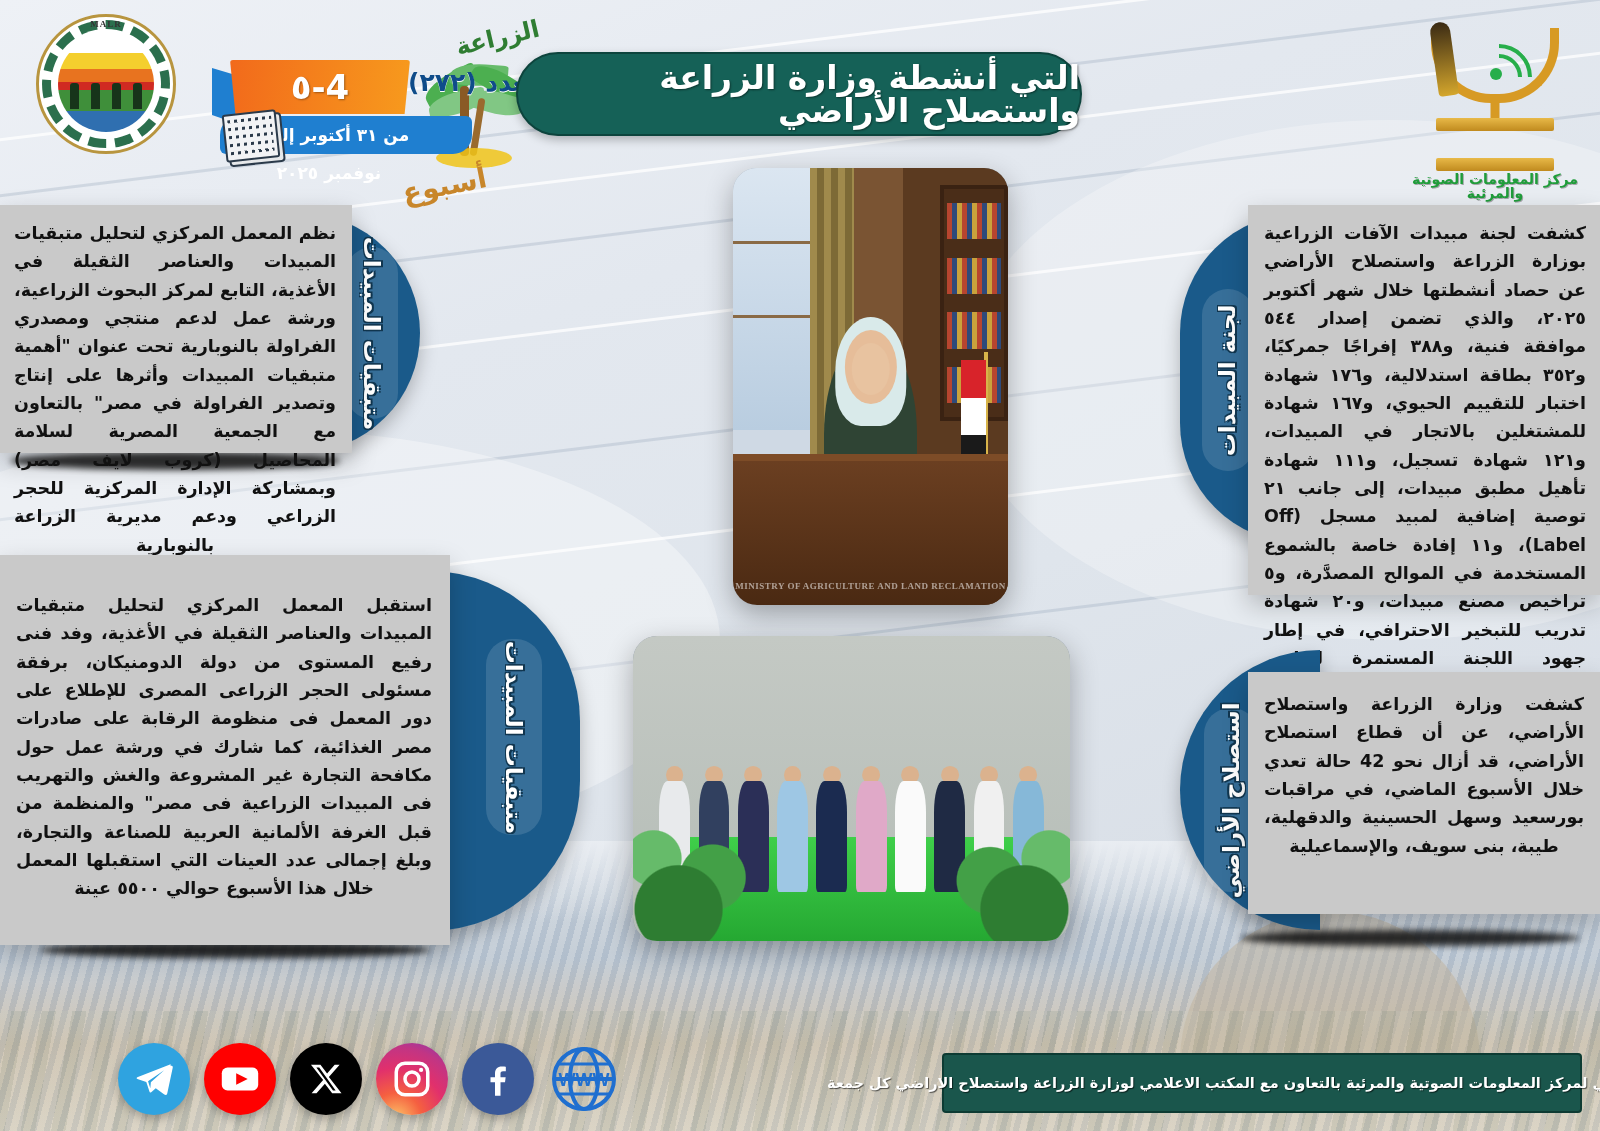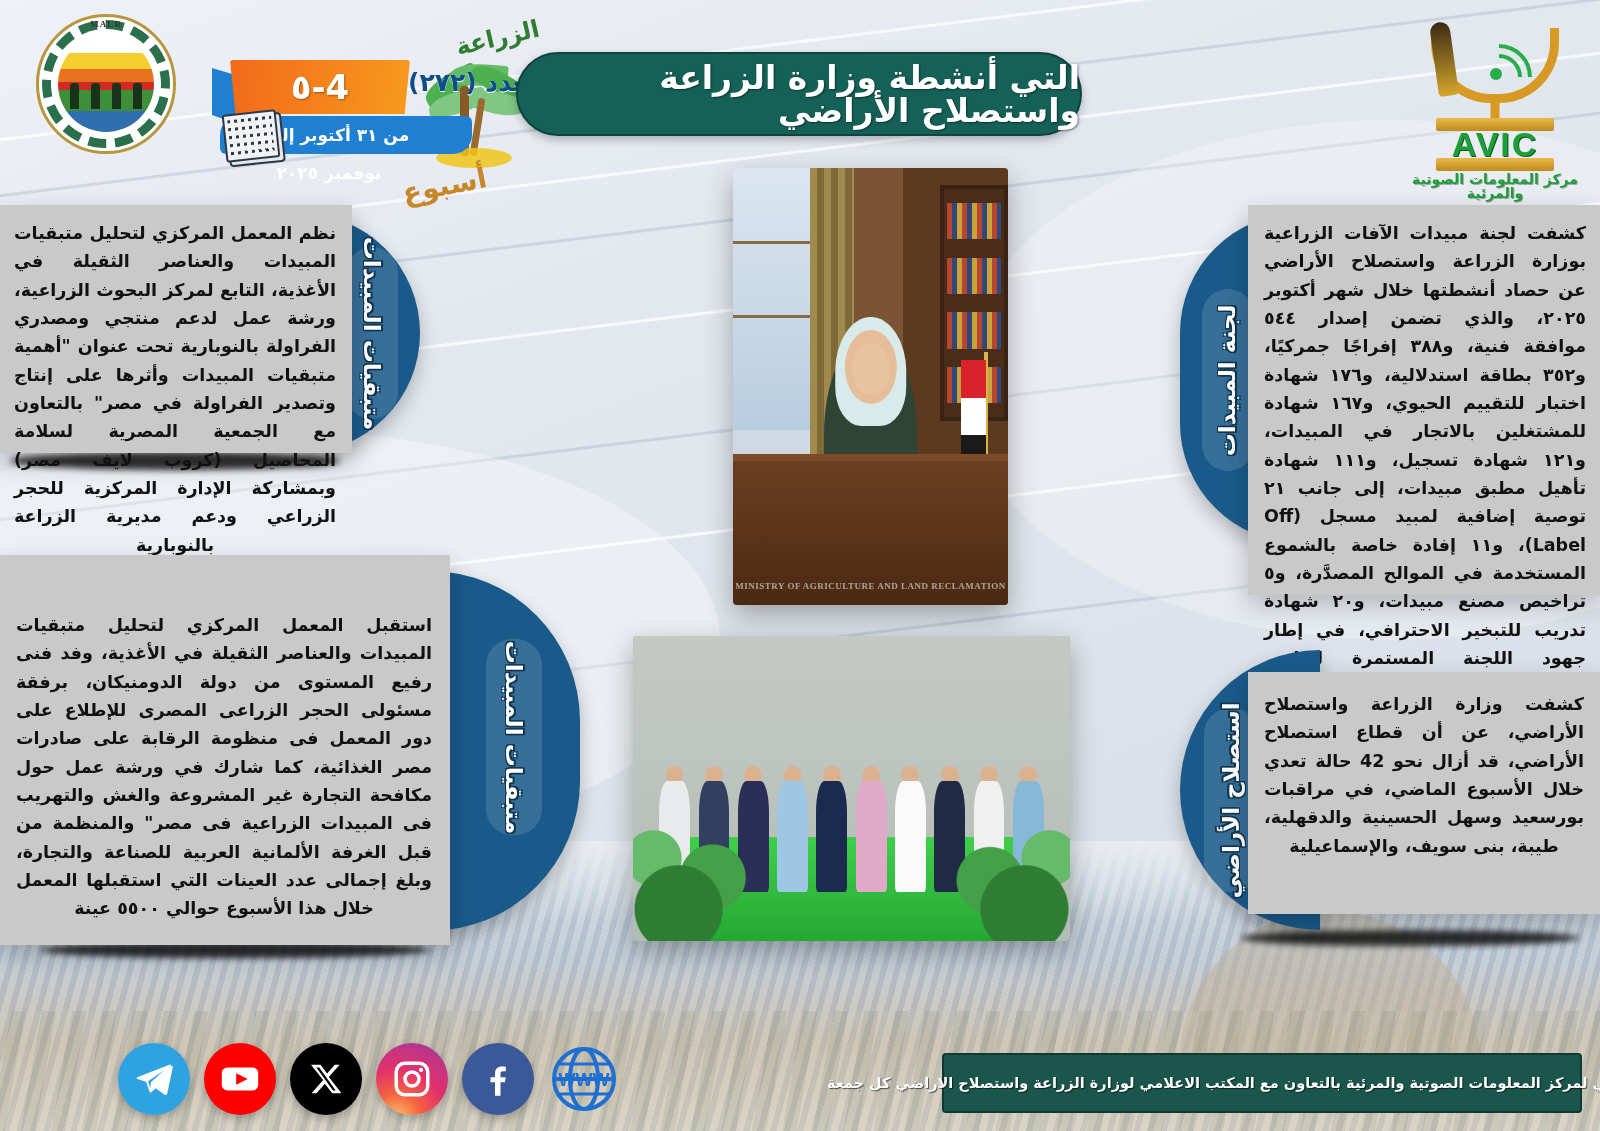"AVIC" div.word { html: <div>AVIC</div> -> none }
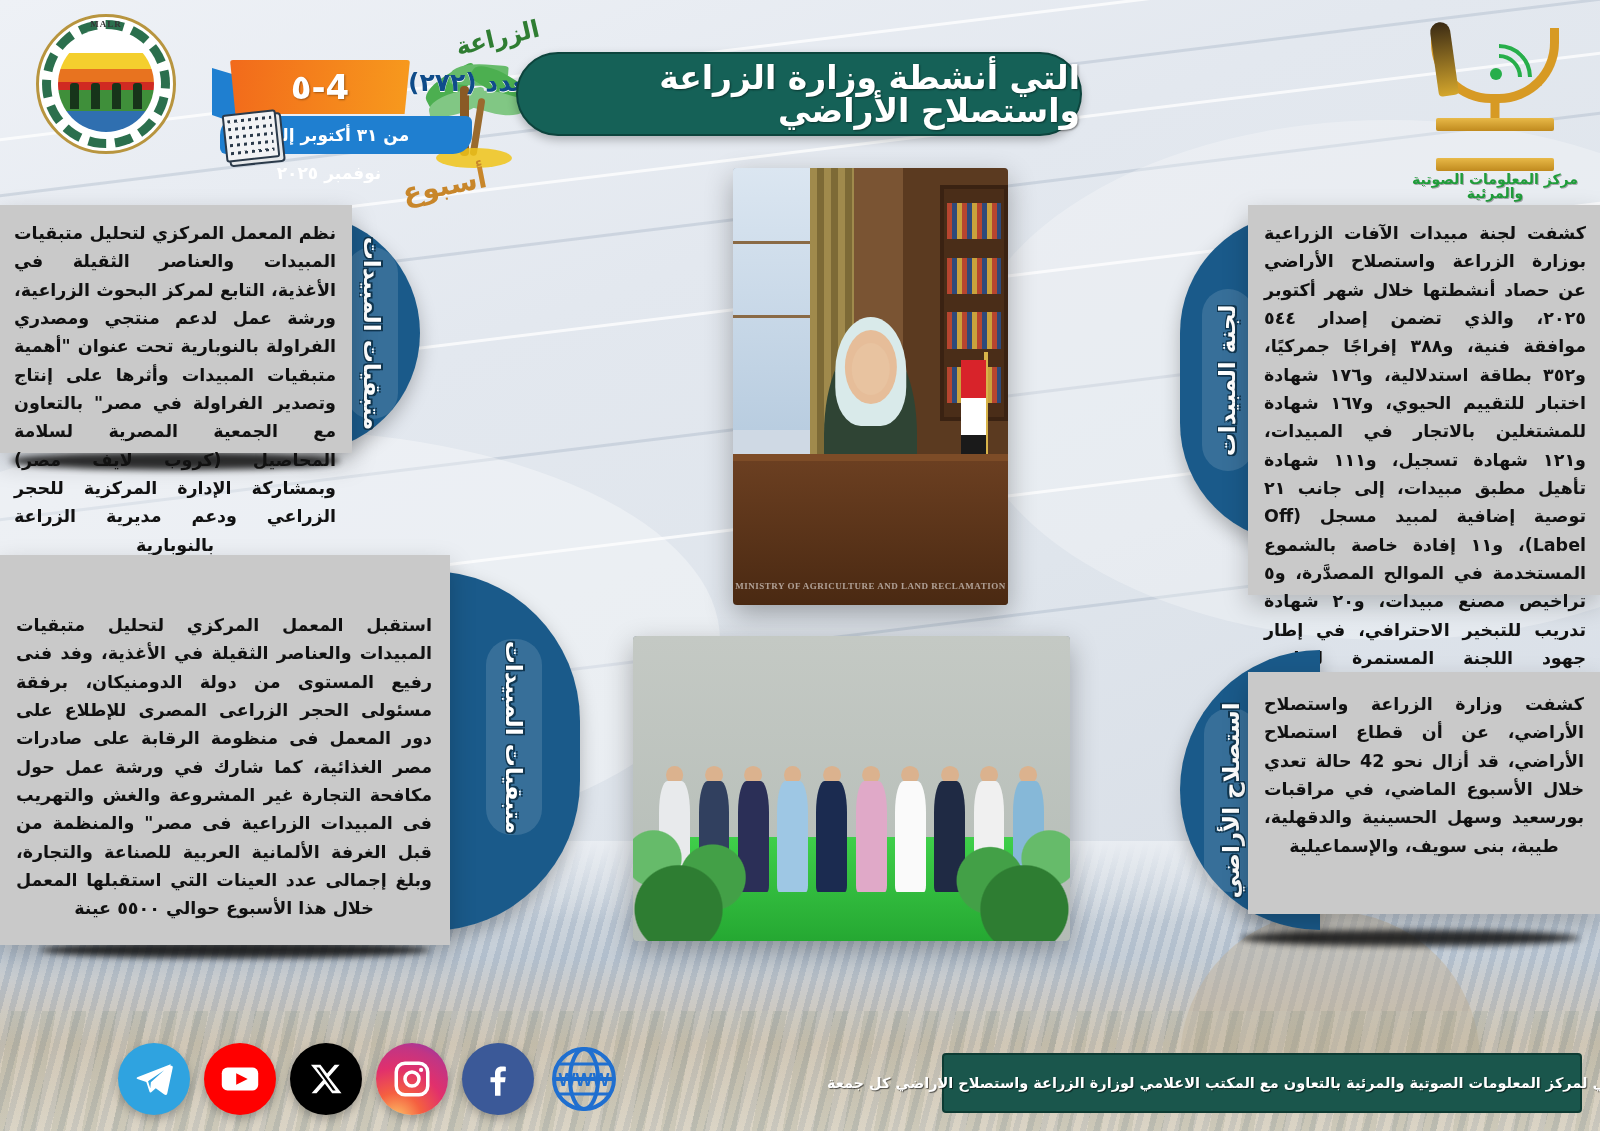"MINISTRY OF AGRICULTURE AND LAND" .photo { border-radius: 4px -> 24px }
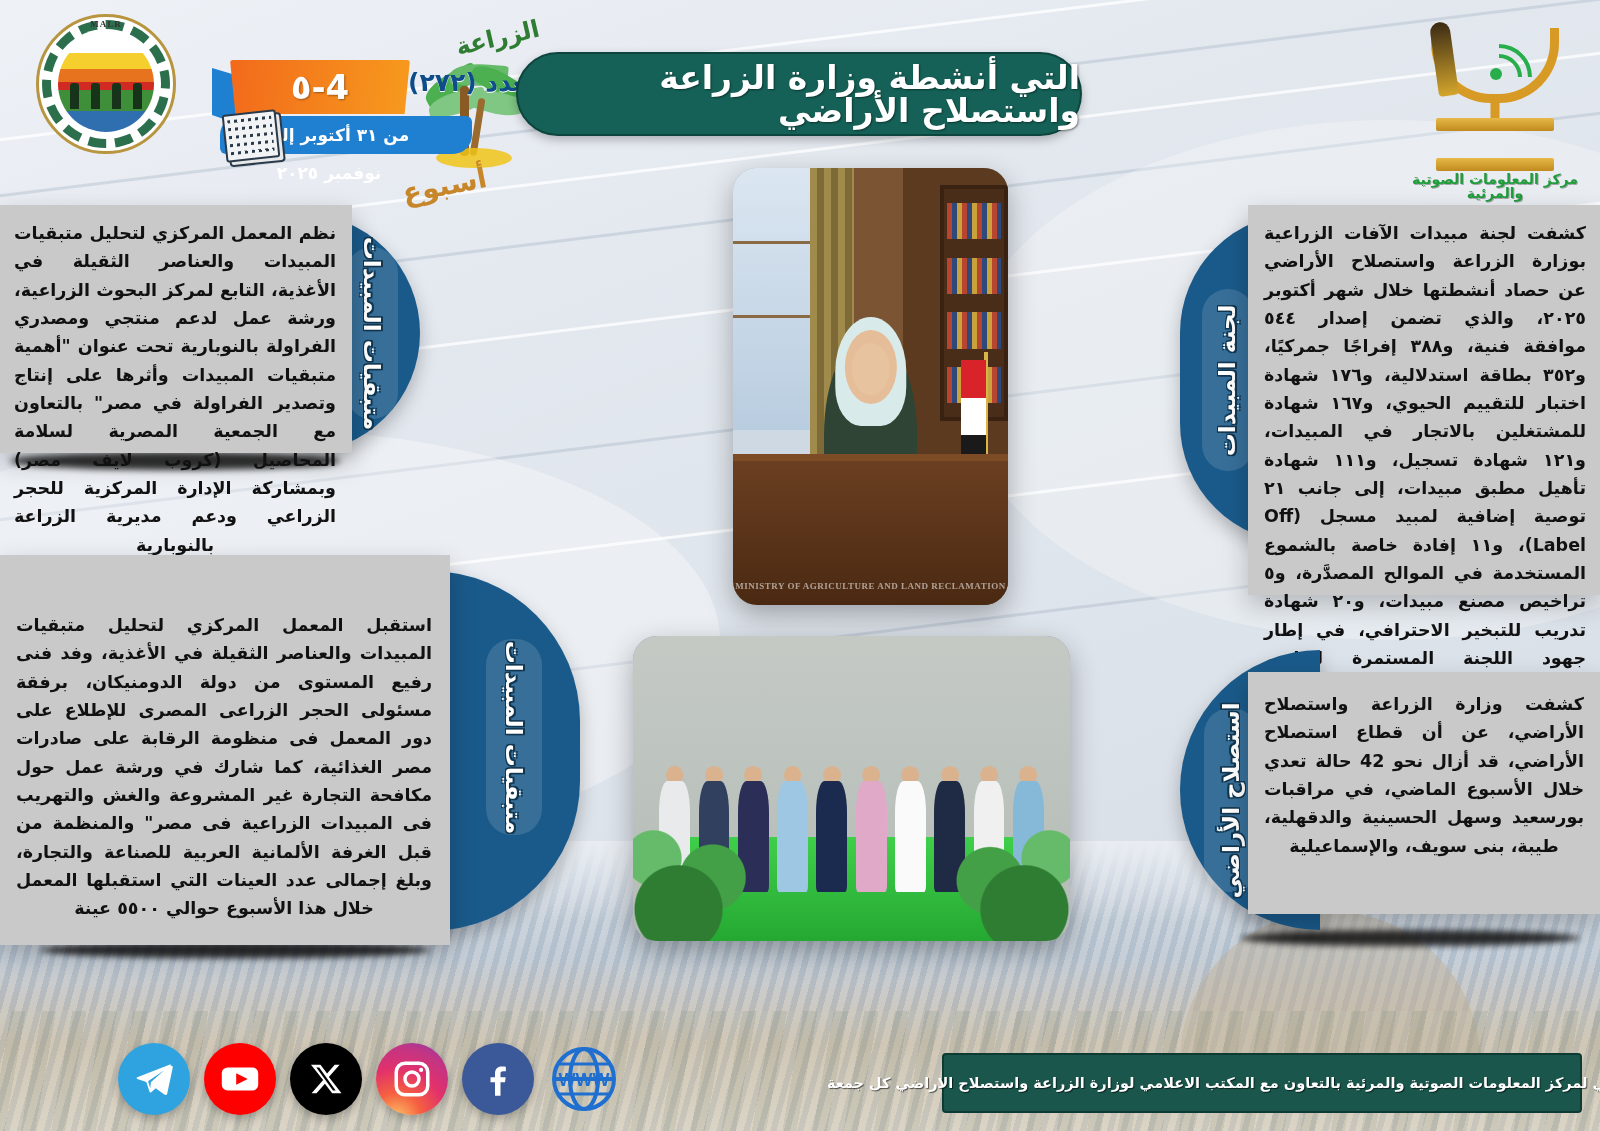"استقبل المعمل المركزي لتحليل متبقيات" #card3 .panel { padding: 56px 18px 0 16px -> 36px 18px 0 16px }
